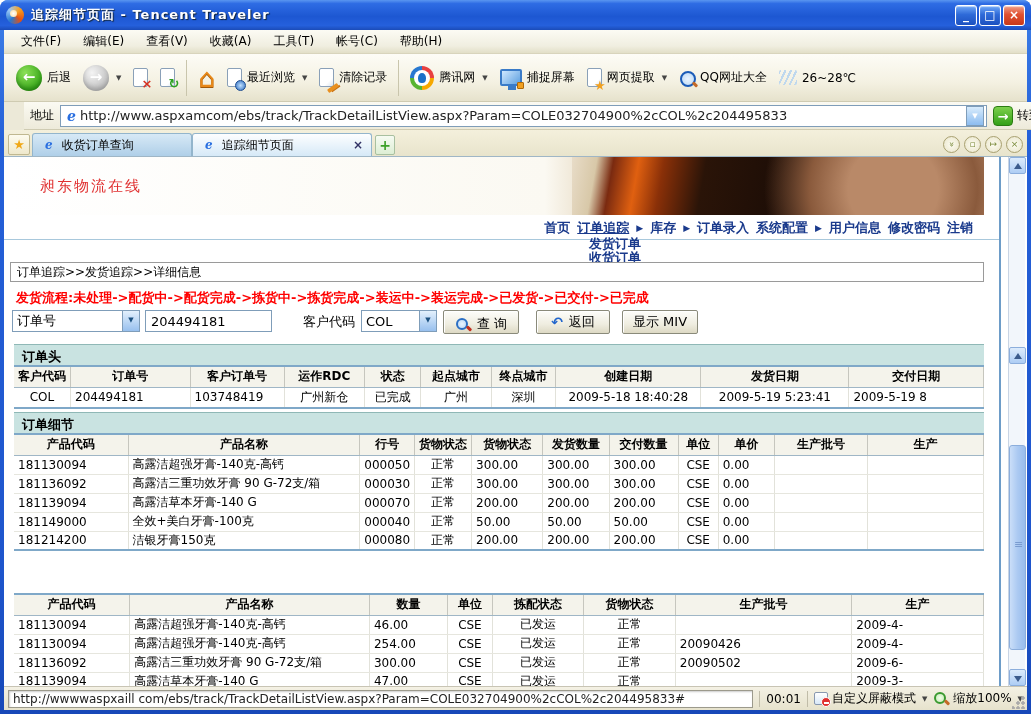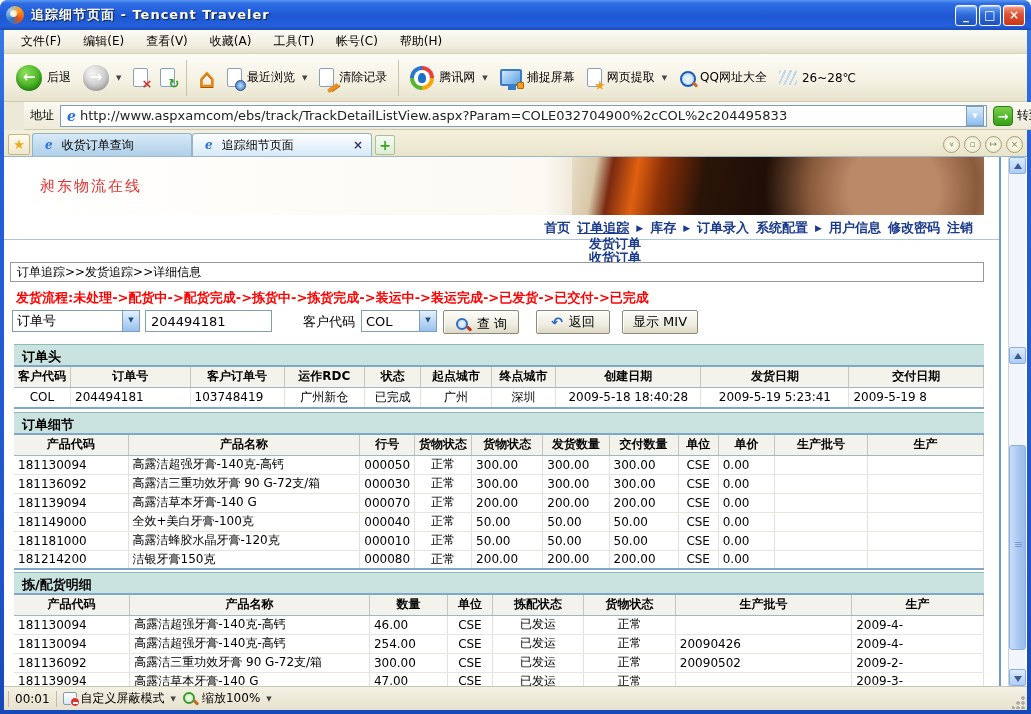"181181000" tr { html: <tr> <td>181181000</td> <td>高露洁蜂胶水晶牙膏-120克</td> <td>000010</td> <td>正常</td> <td>50.00</td> <td>50.00</td> <td>50.00</td> <td>CSE</td> <td>0.00</td> <td></td> <td></td> </tr> -> none }
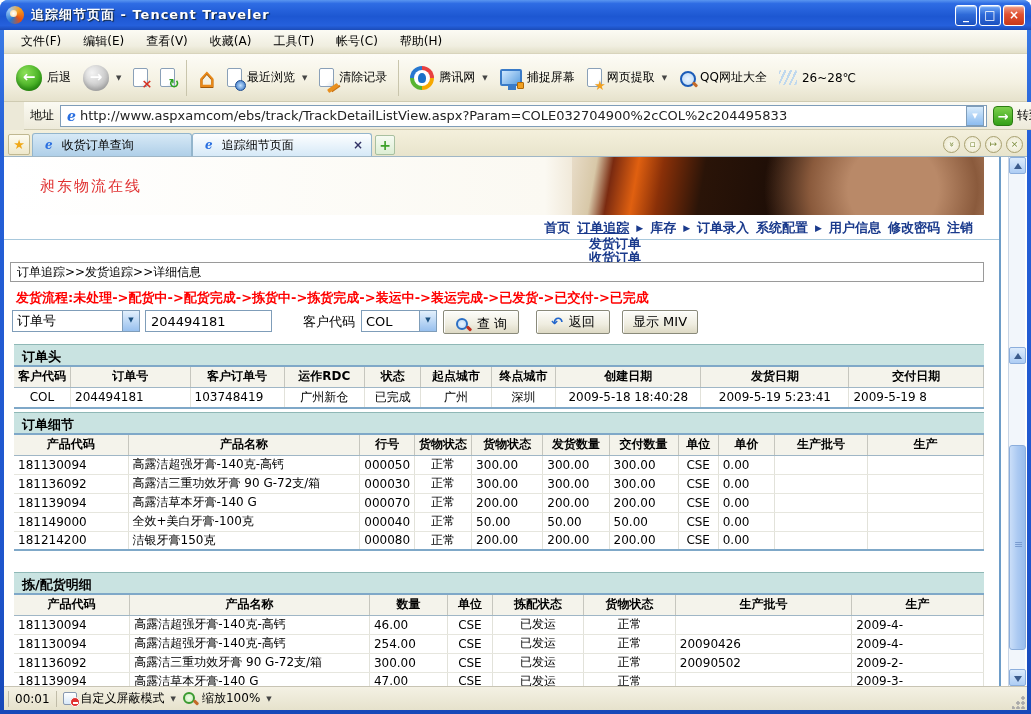"拣/配货明细" div.strip { html: <div>拣/配货明细</div> -> none }
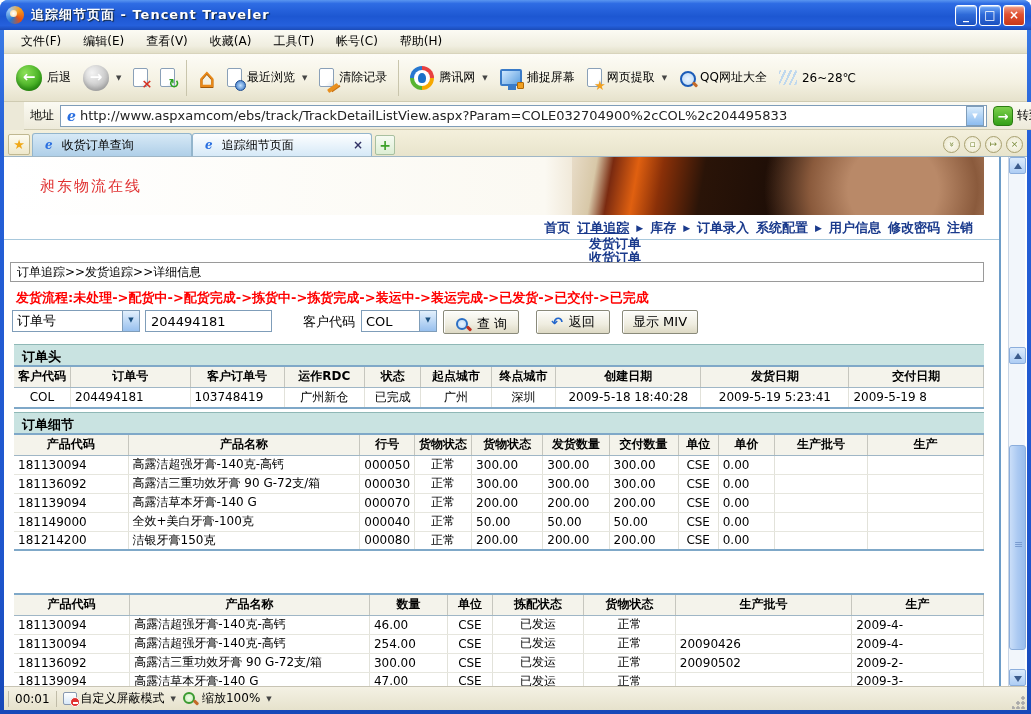"2009-2-" td.a-left { text: 2009-2- -> 2009-6- }
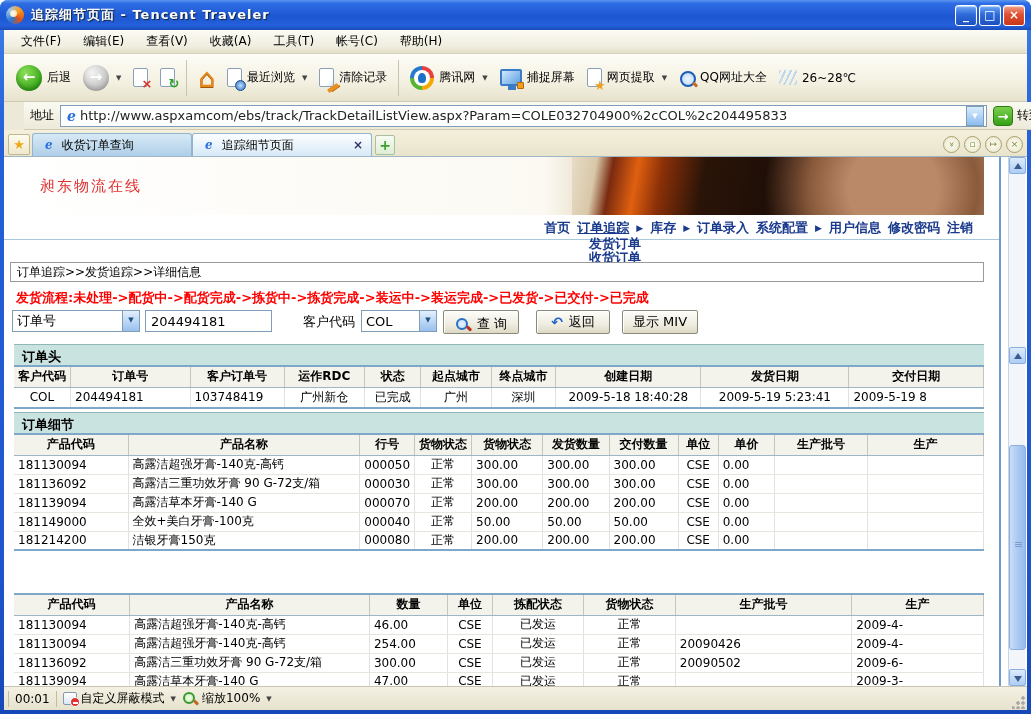"http://wwwwaspxaill" span.surl { html: none -> <span>http://wwwwaspxaill com/ebs/track/TrackDetailListView.aspx?Param=COLE032704900%2cCOL%2c204495833#</span> }
